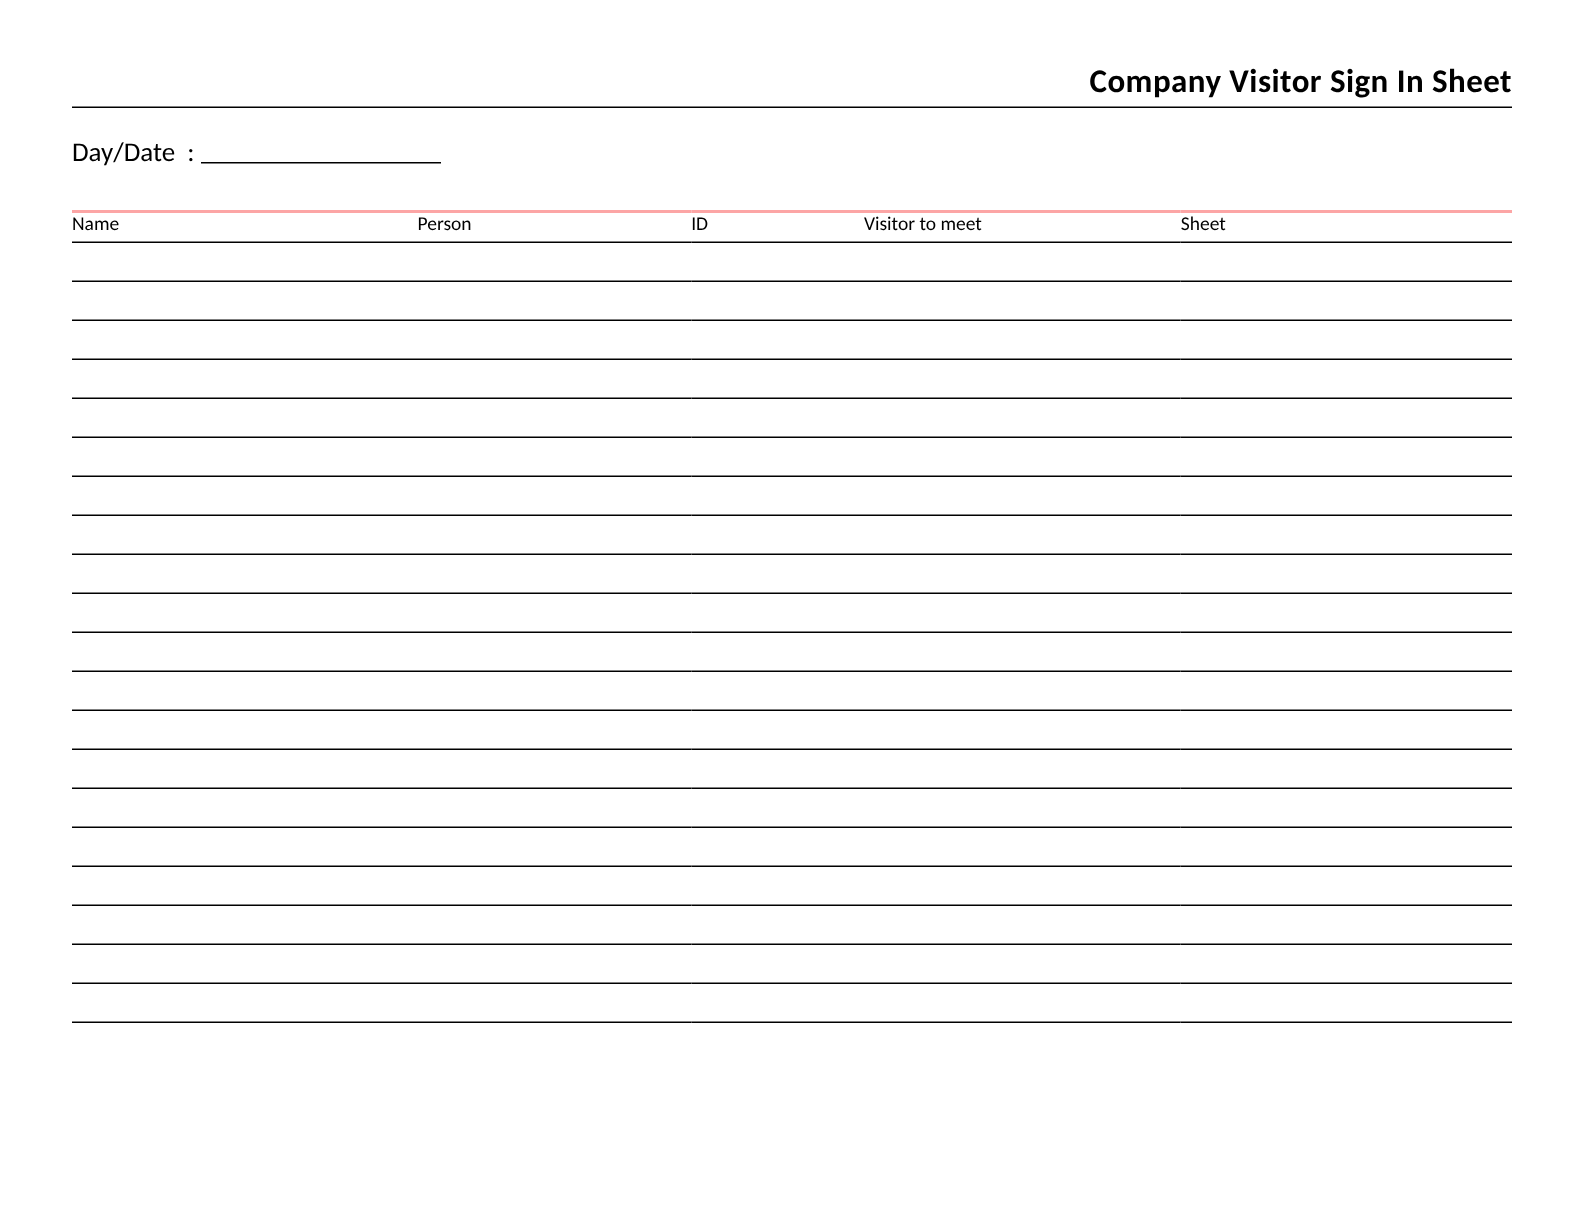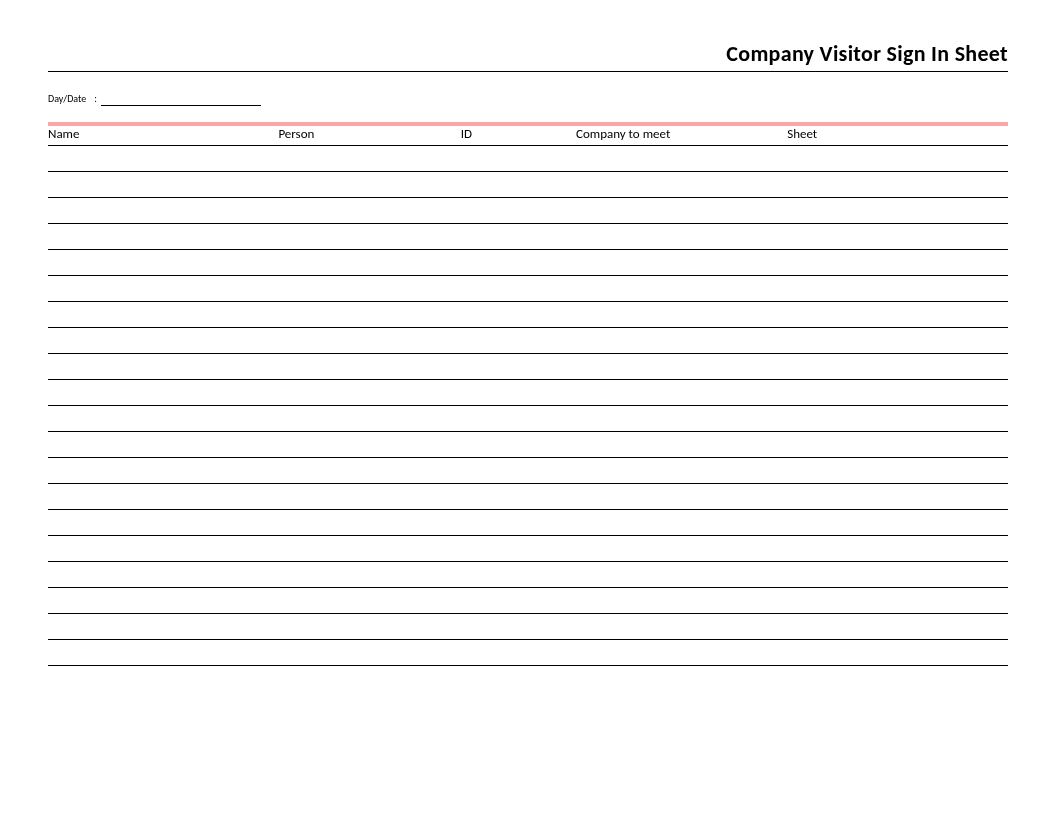"Day/Date" .date-row { font-size: 10px -> 18px; margin-bottom: 16px -> 28px }
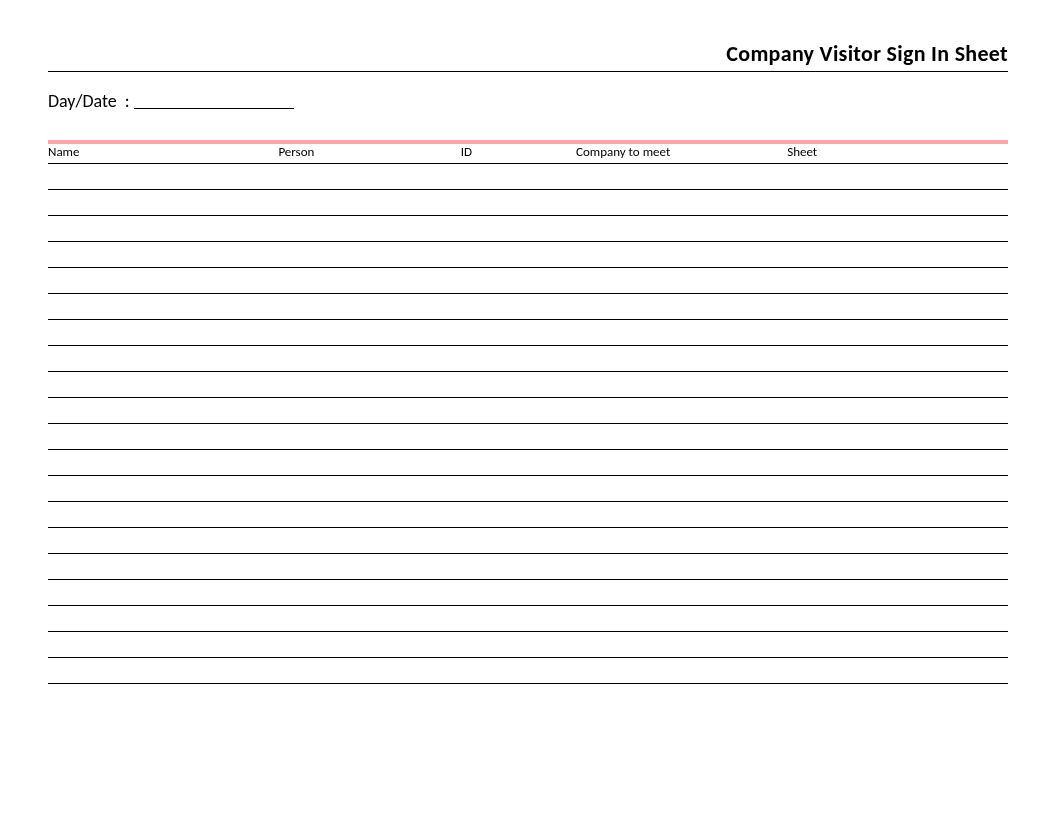"Name" .sheet-table thead tr th { border-top: 4px solid #fca5a5 -> 2px solid #fca5a5 }
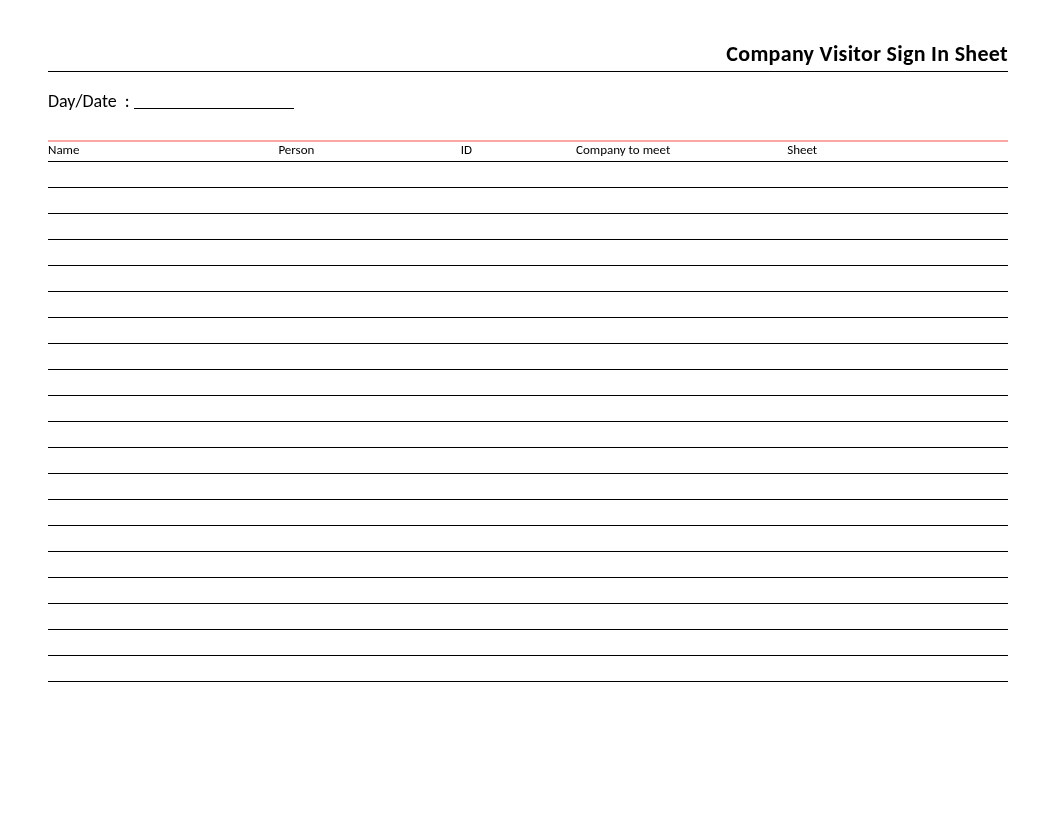"Company to meet" th.col-person { text: Company -> Visitor }
